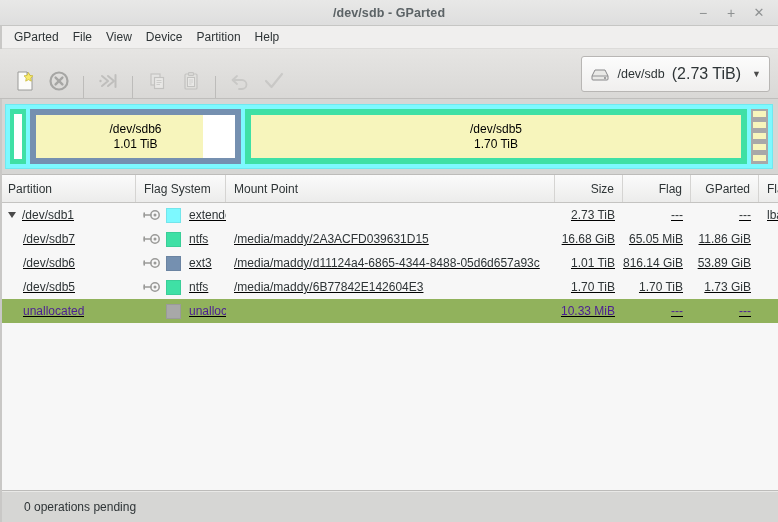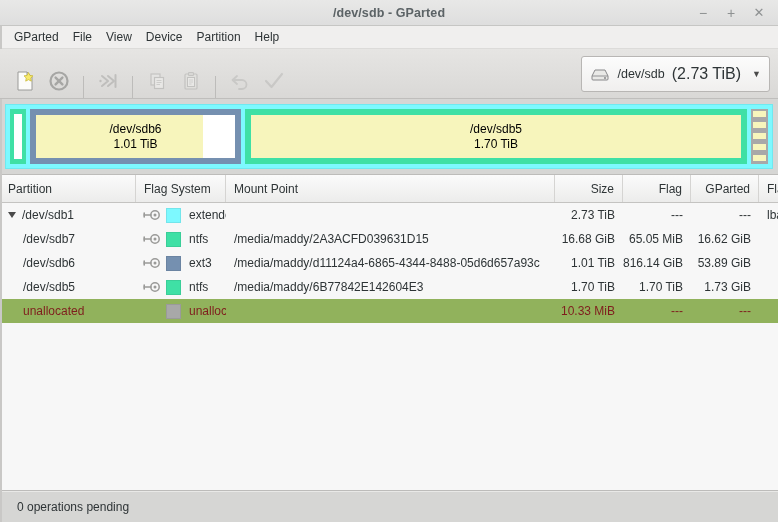"/dev/sdb1" .tbody { text-decoration: none -> underline }
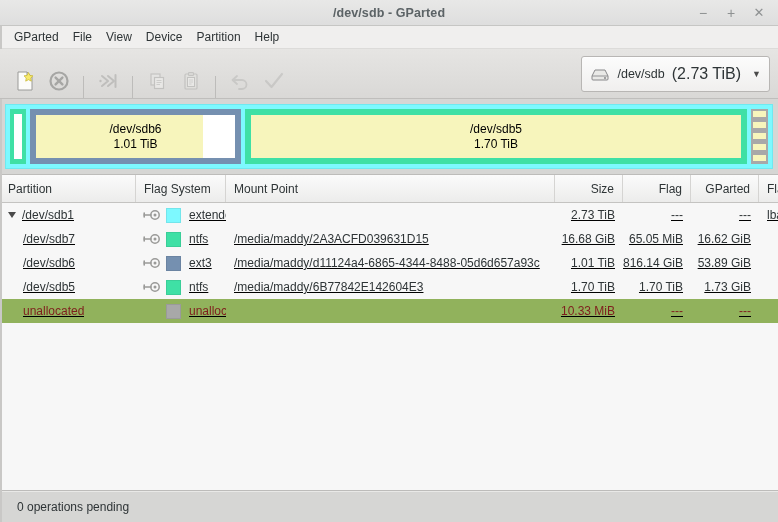"16.62 GiB" div.td { text: 16.62 -> 11.86 }
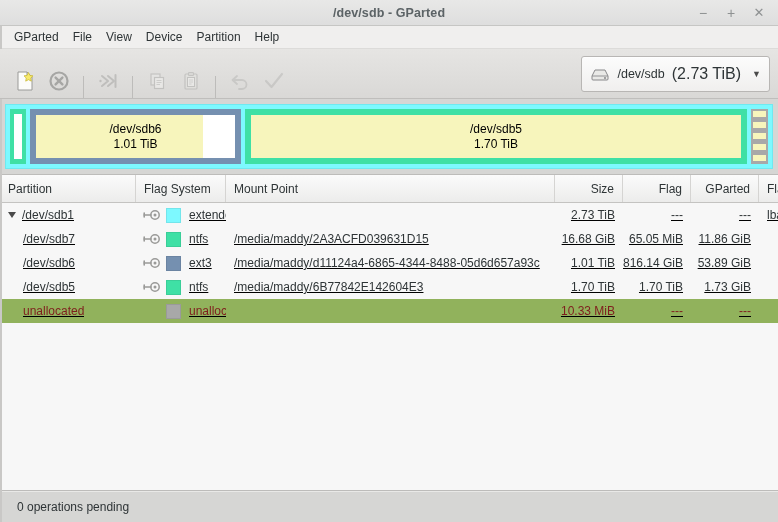"unallocated" .trow.selected { color: #7f1d1d -> #4c1d95 }
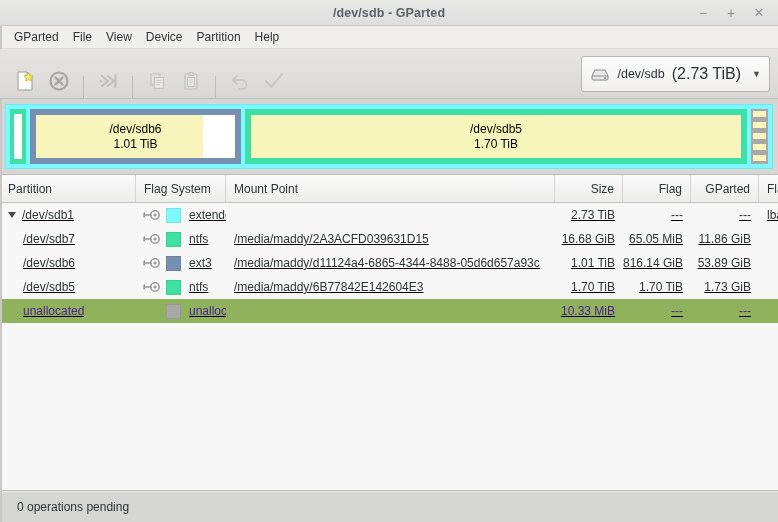"0 operations pending" .statusbar { padding-left: 17px -> 24px }
